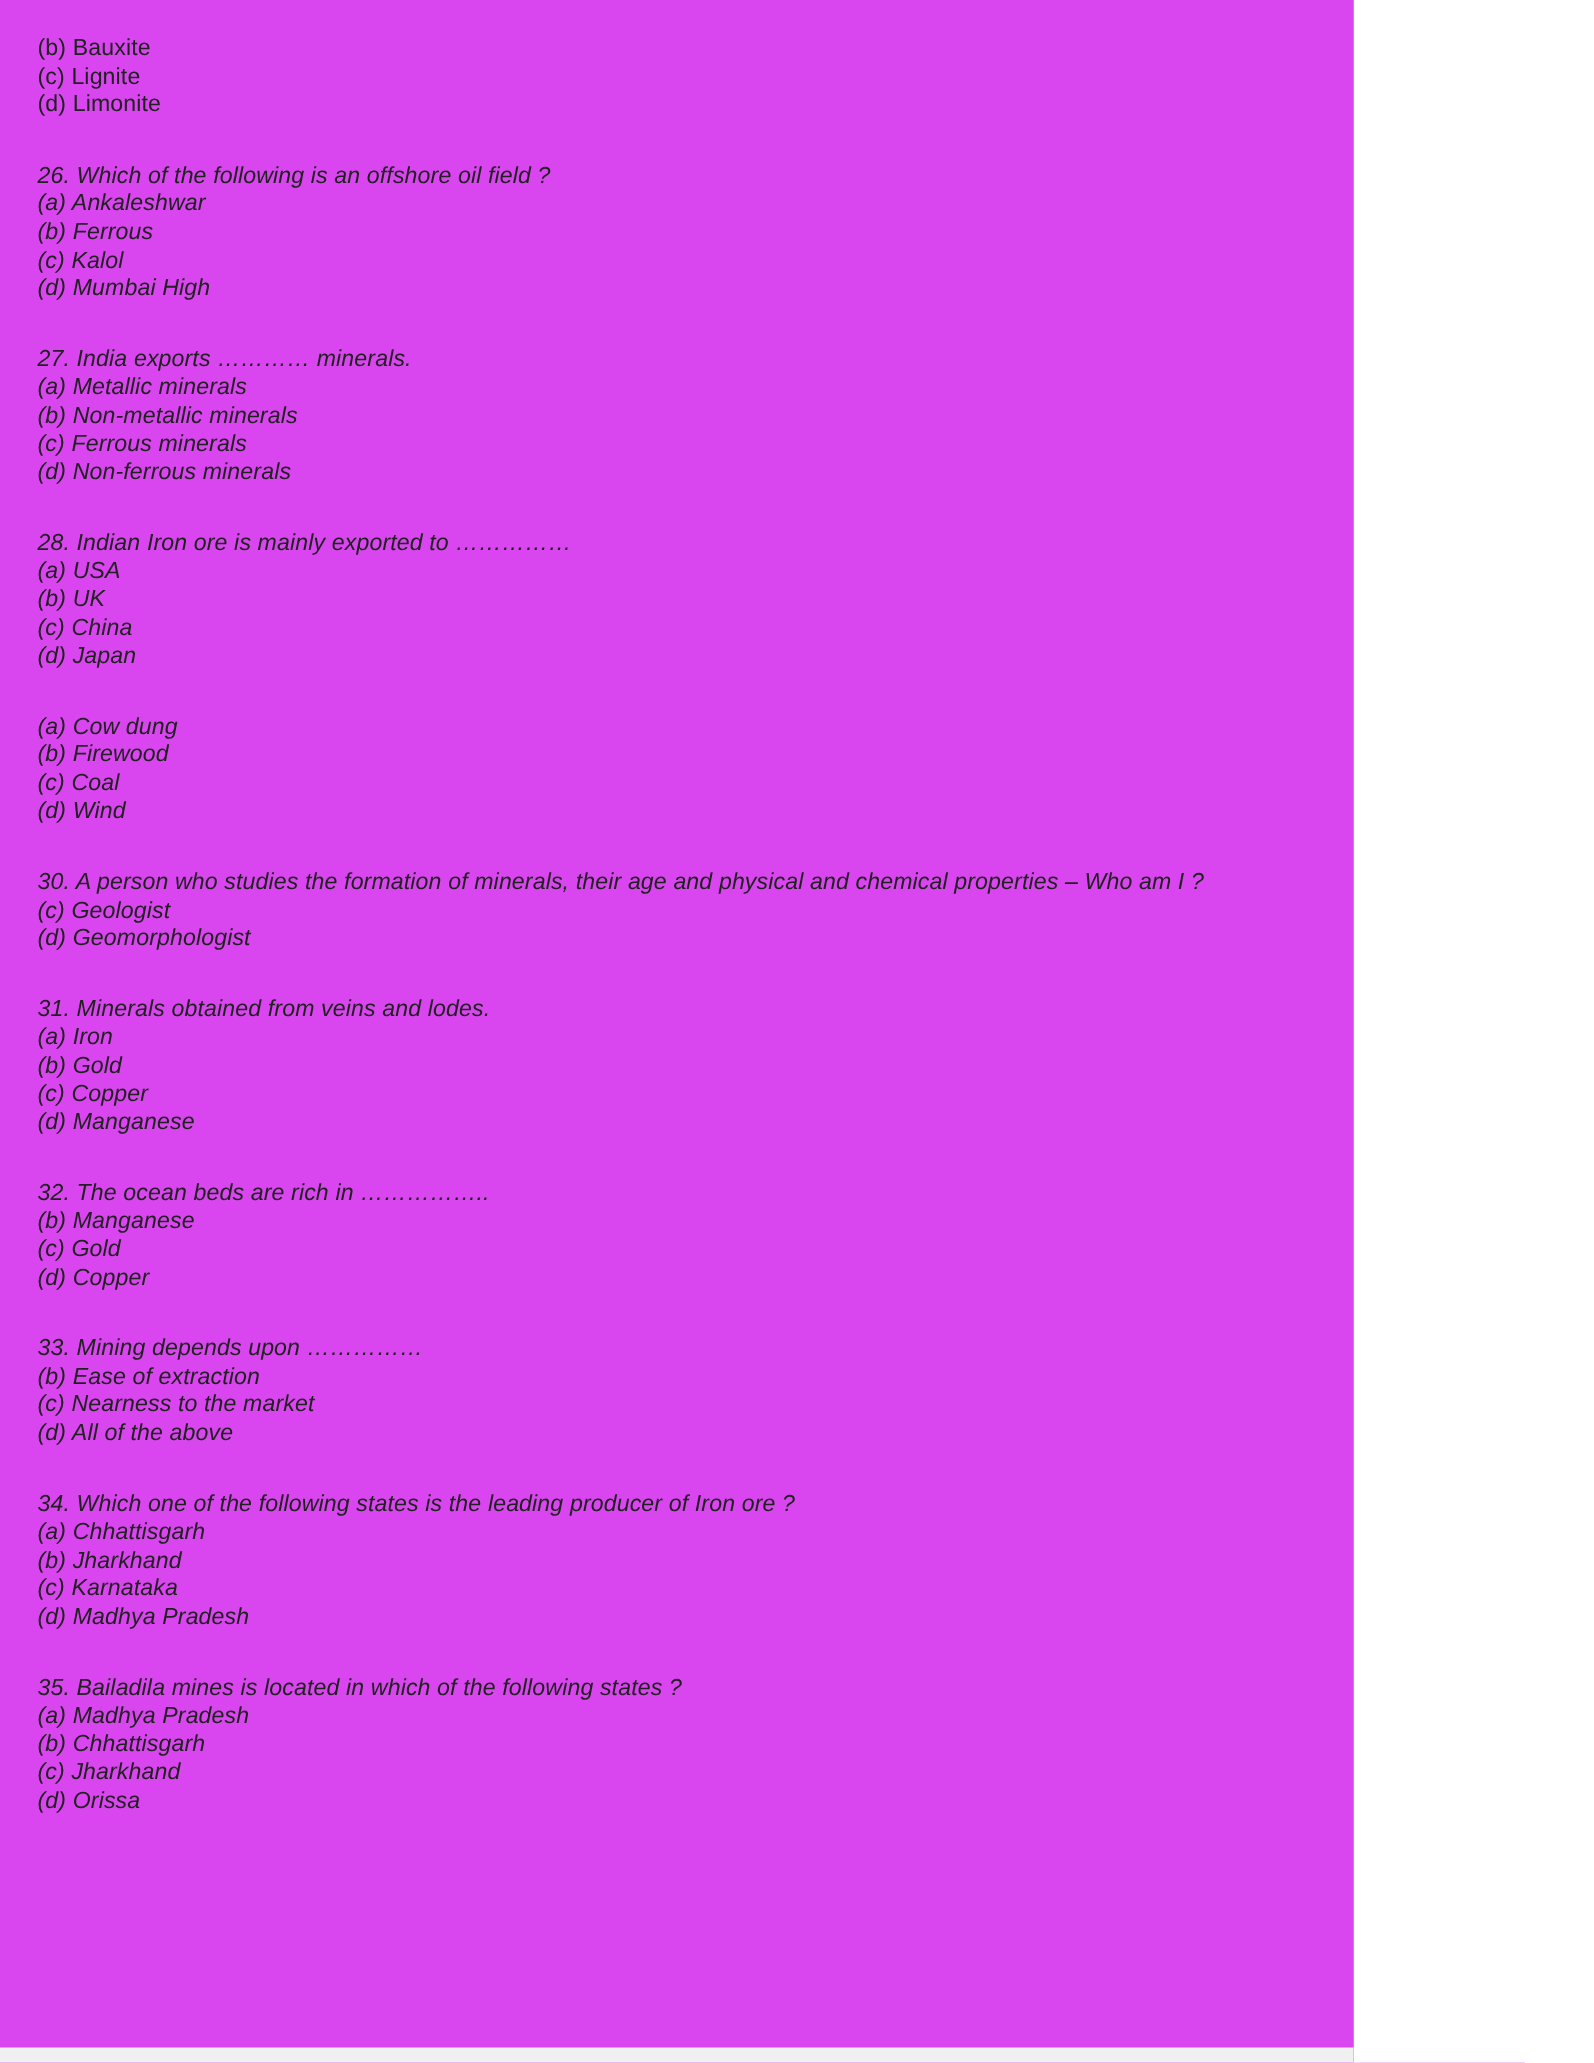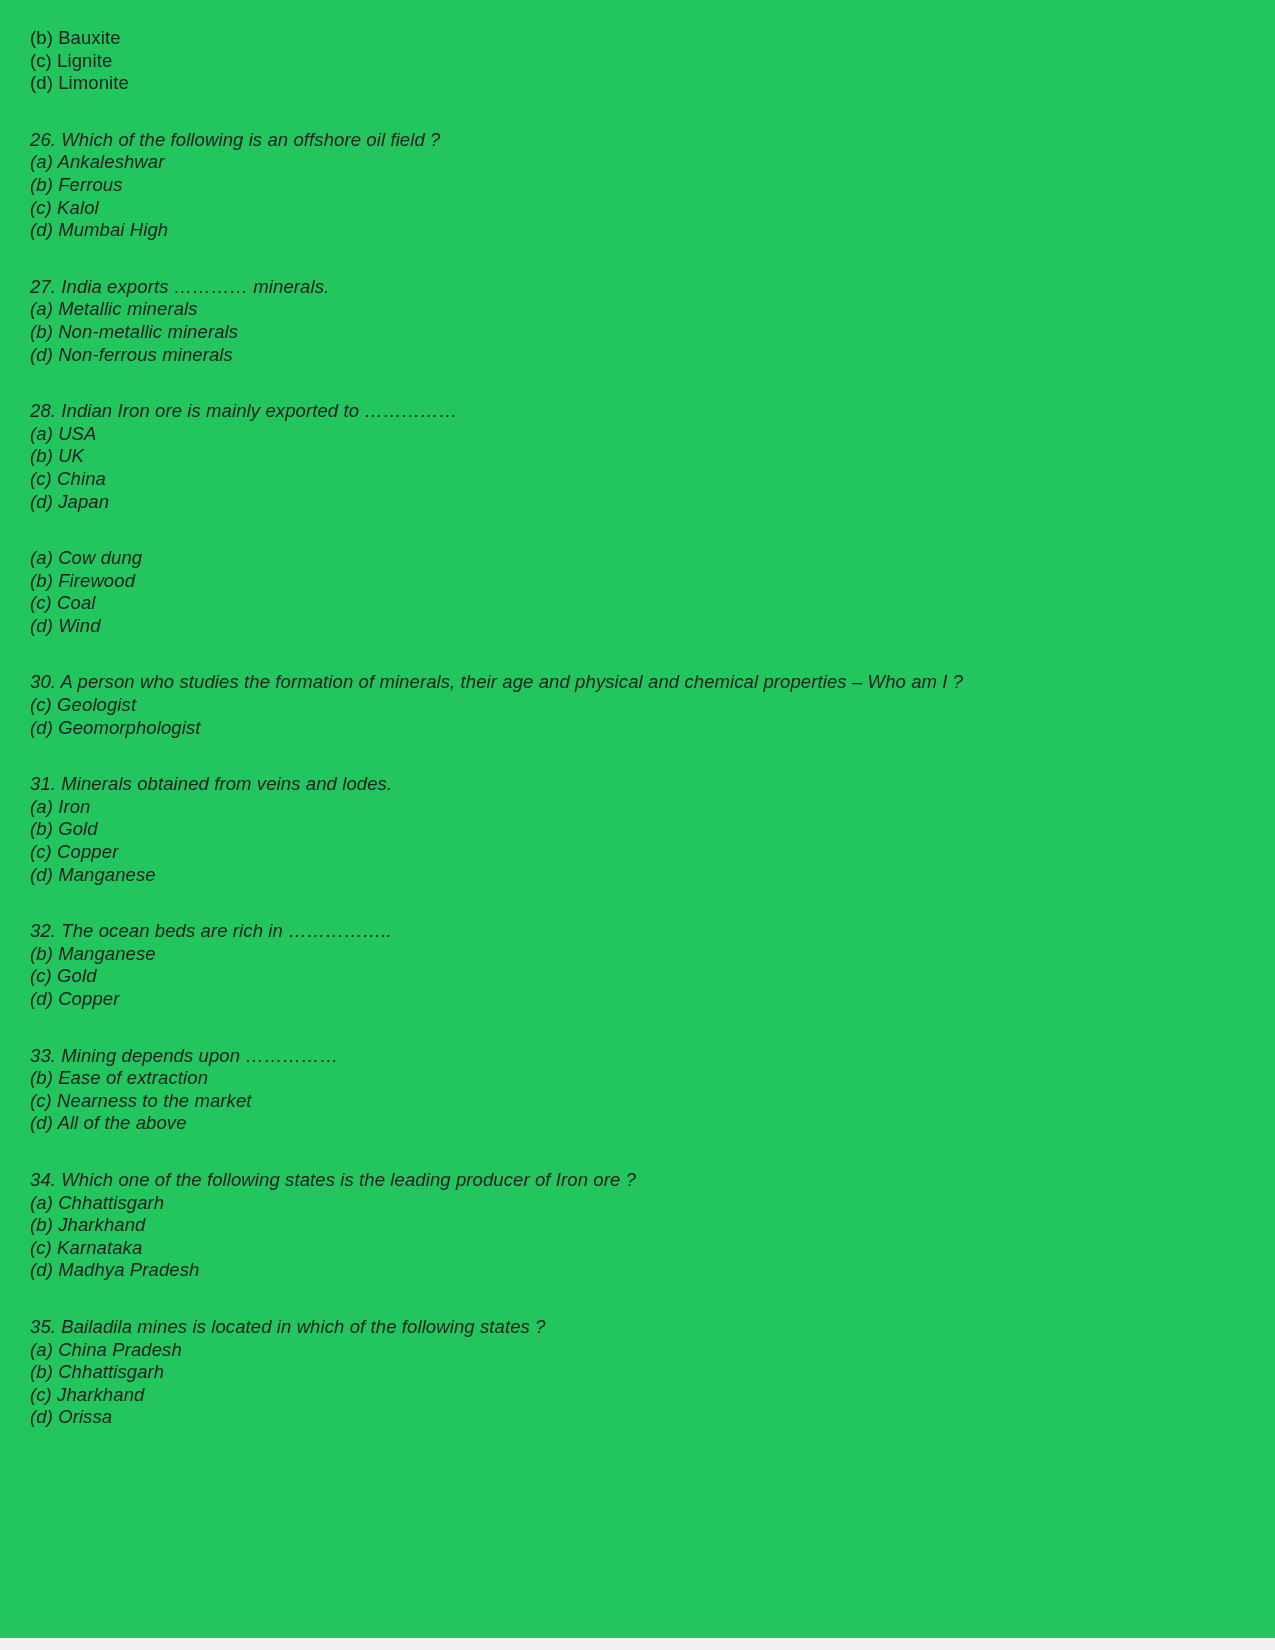"(b) Bauxite" .page { background: #22c55e -> #d946ef; width: 1275px -> 1083px }
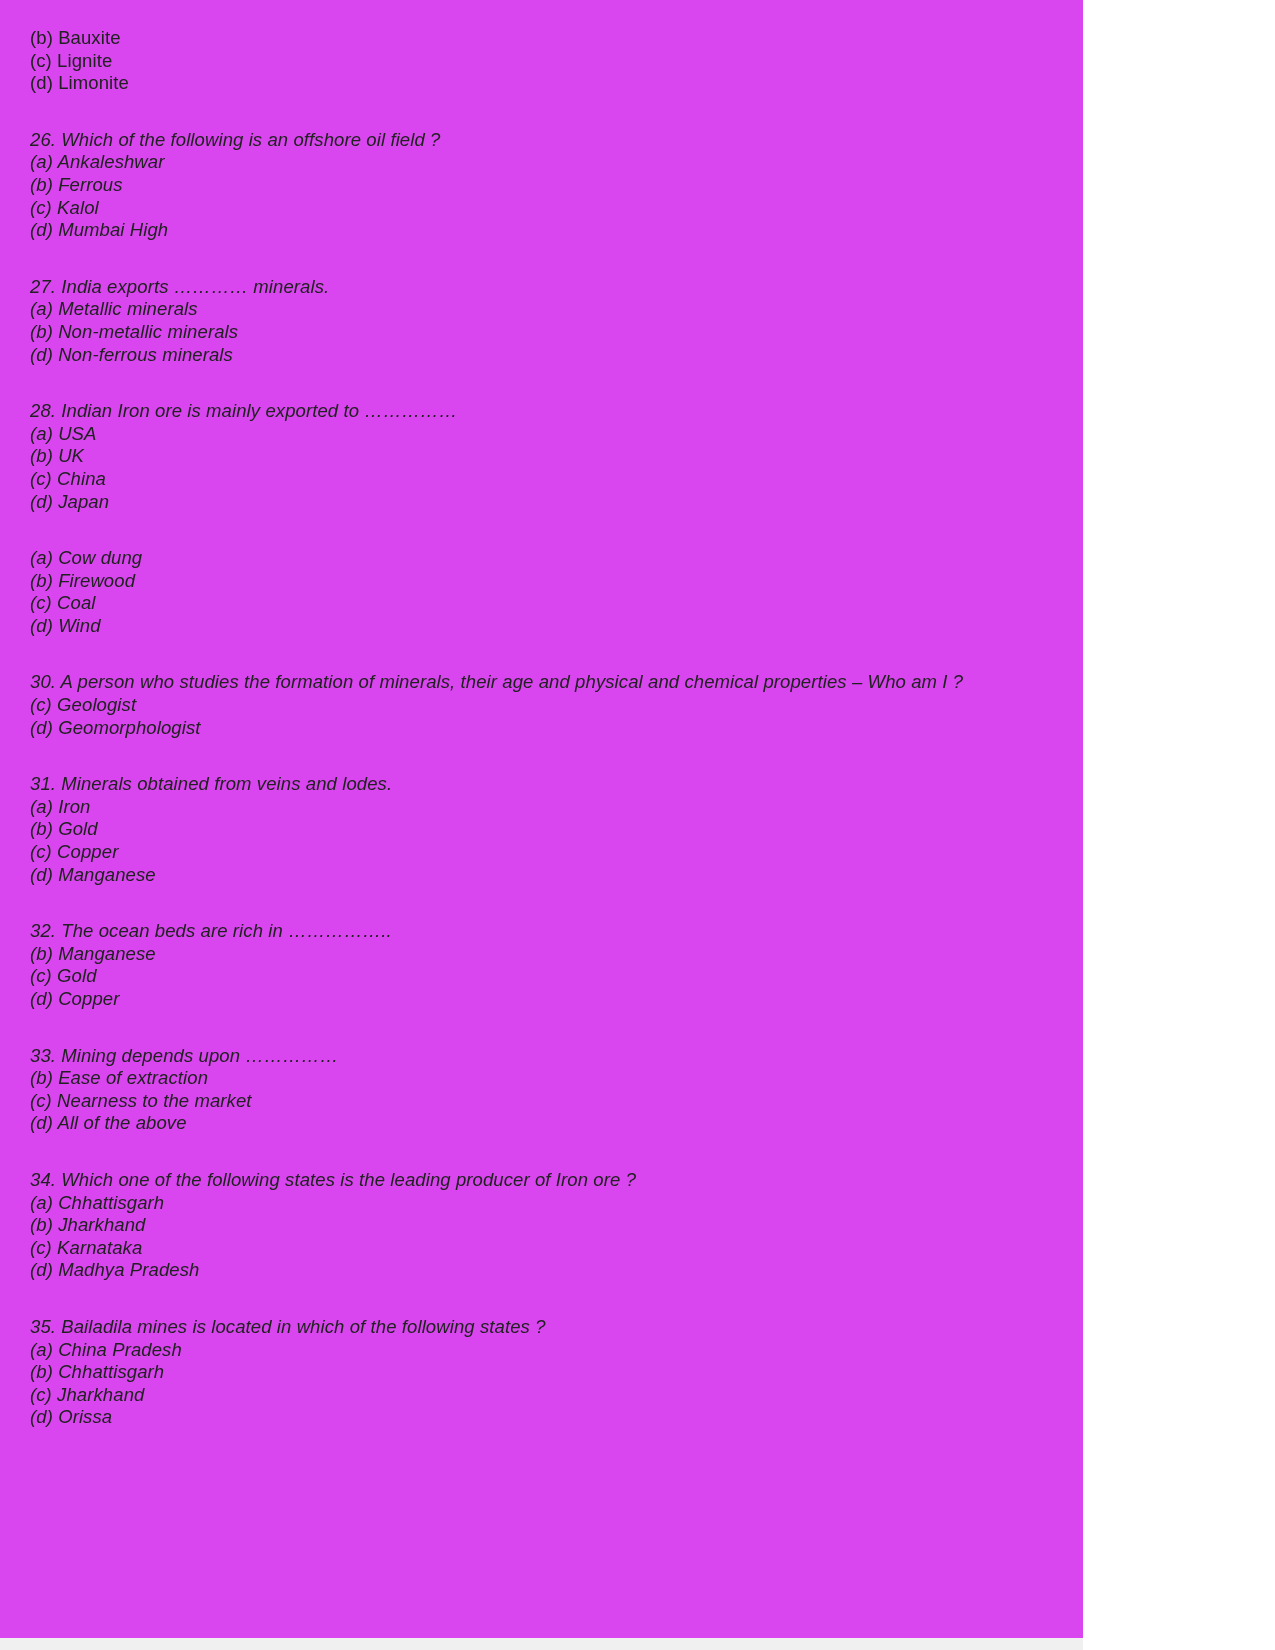"(c) Ferrous minerals" div.line { html: none -> <div>(c) Ferrous minerals</div> }
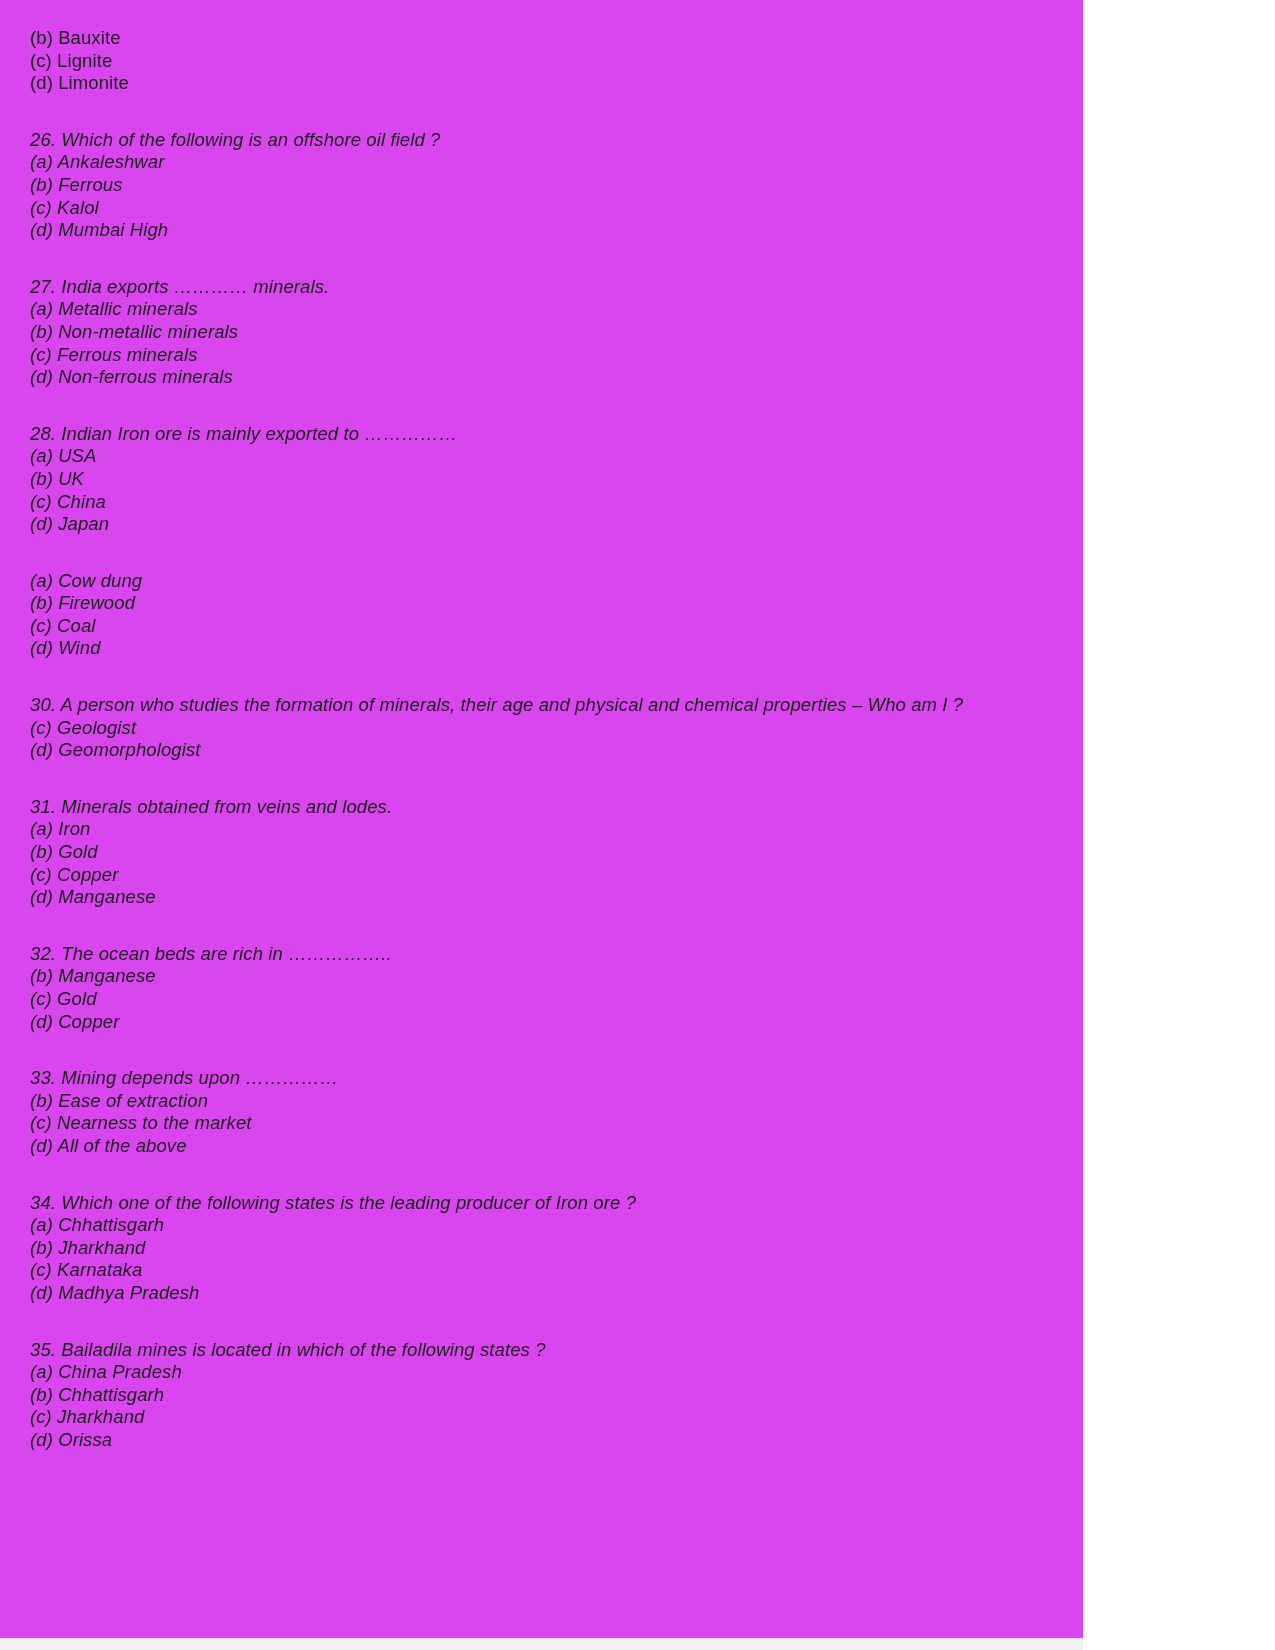"(a) China Pradesh" div.line { text: China -> Madhya }
